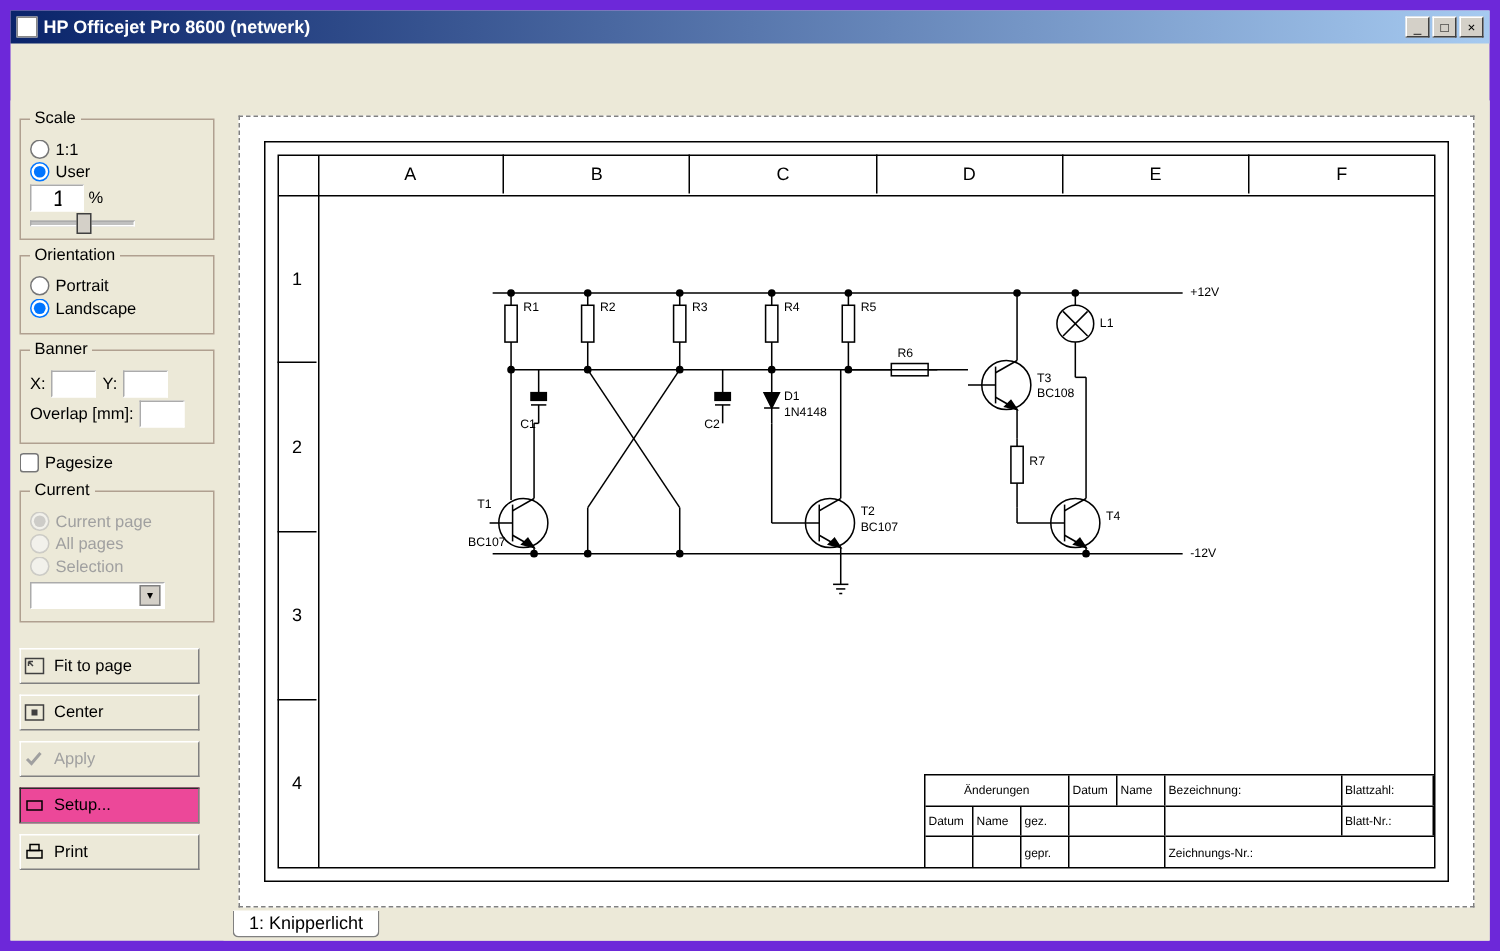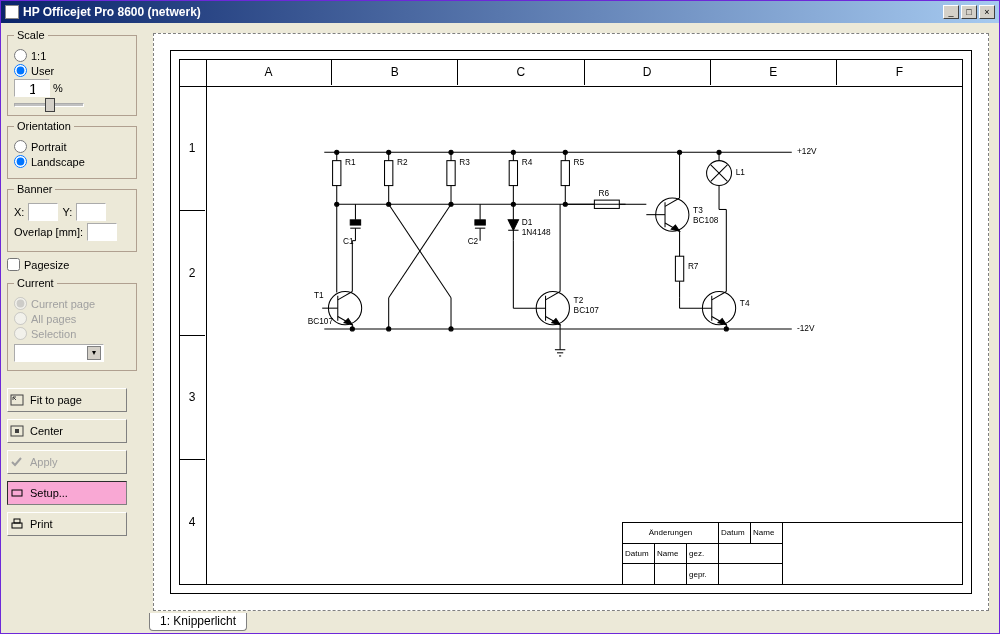"HP Officejet Pro 8600 (netwerk)" .window { border: 1px solid #6d28d9 -> 7px solid #6d28d9; gap: none -> 38px }
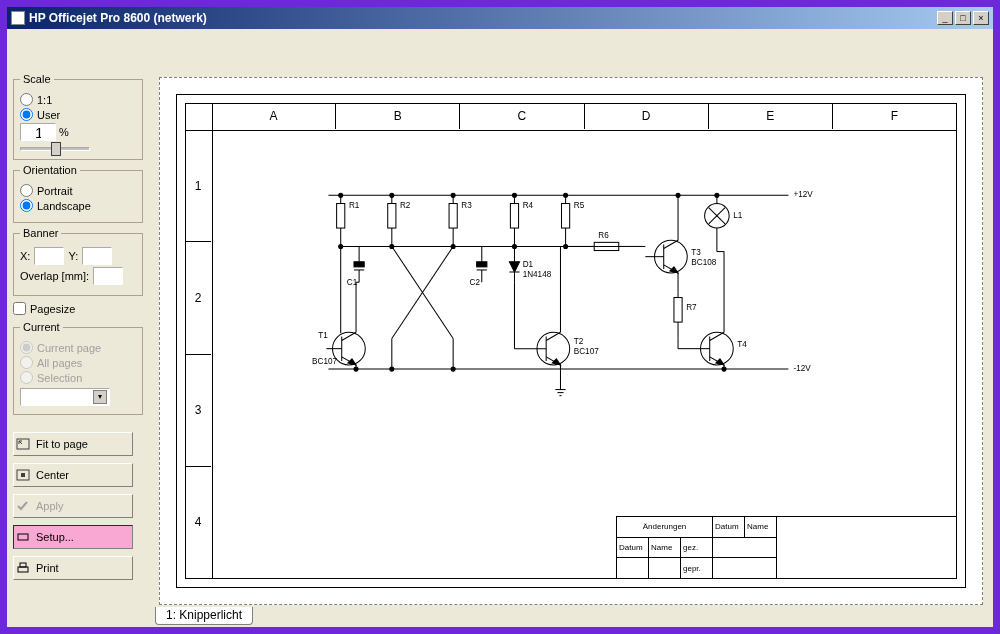"Bezeichnung:" div.tb-right { html: none -> <div> <div> <div>Bezeichnung:</div> <div>Blattzahl:</div> </div> <div> <div></div> <div>Blatt-Nr.:</div> </div> <div> <div>Zeichnungs-Nr.:</div> </div> </div> }
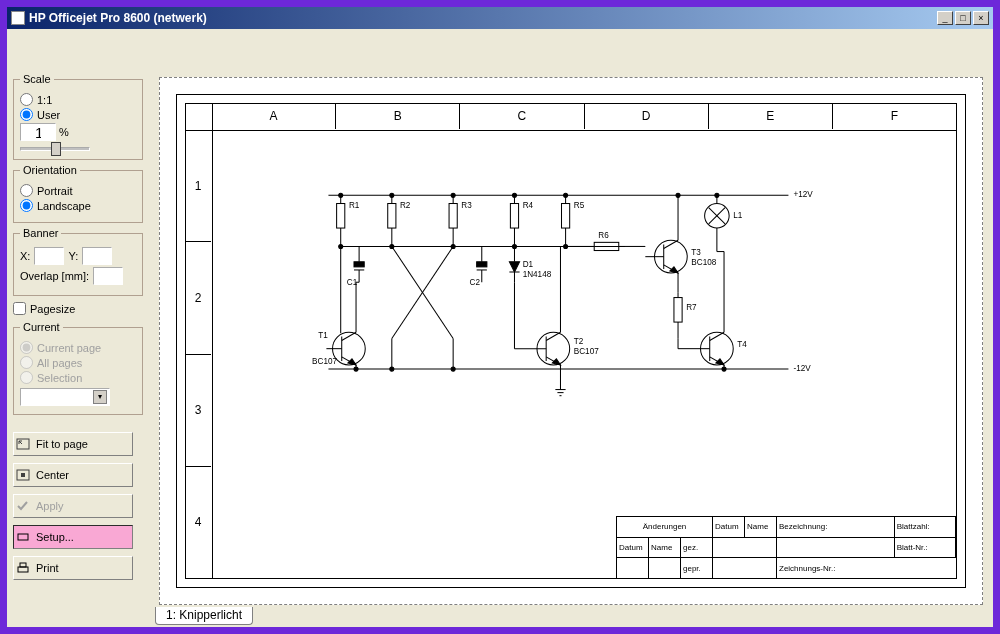"Setup..." .btn.active { background: #f9a8d4 -> #ec4899 }
